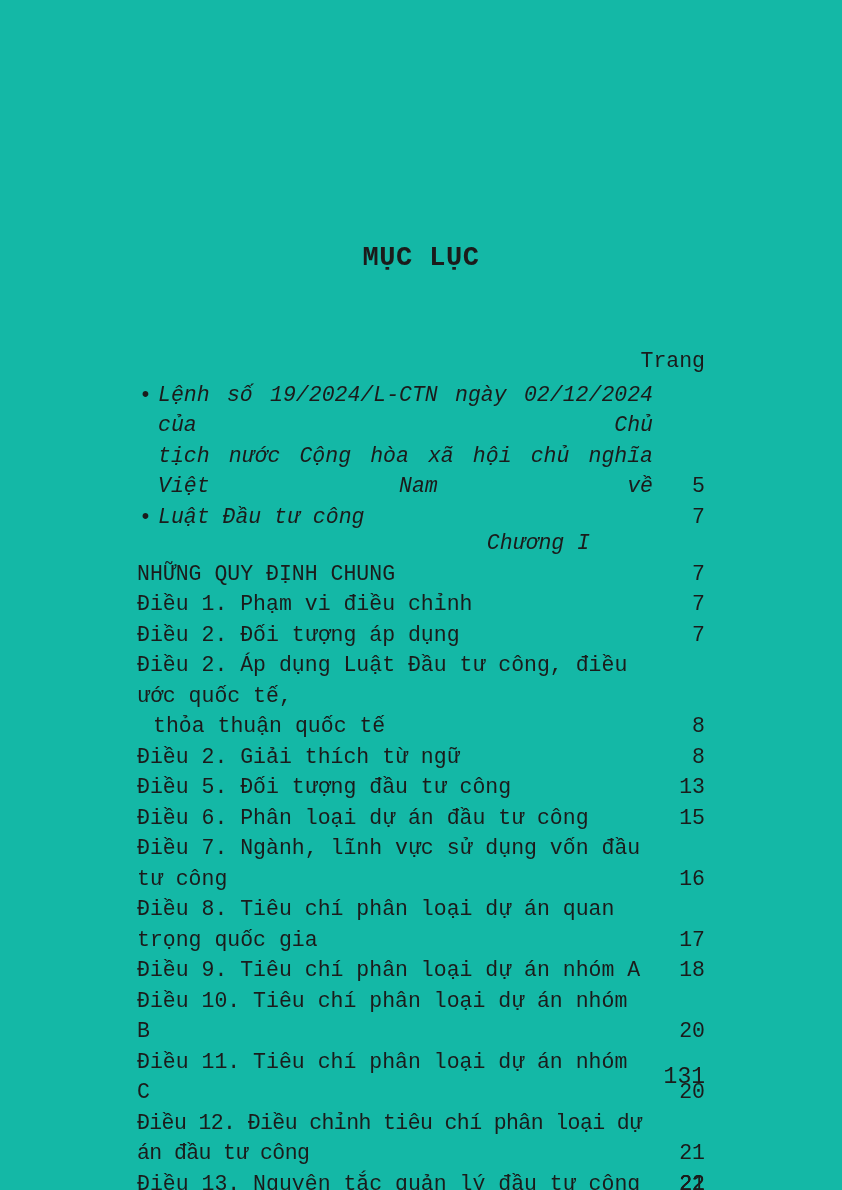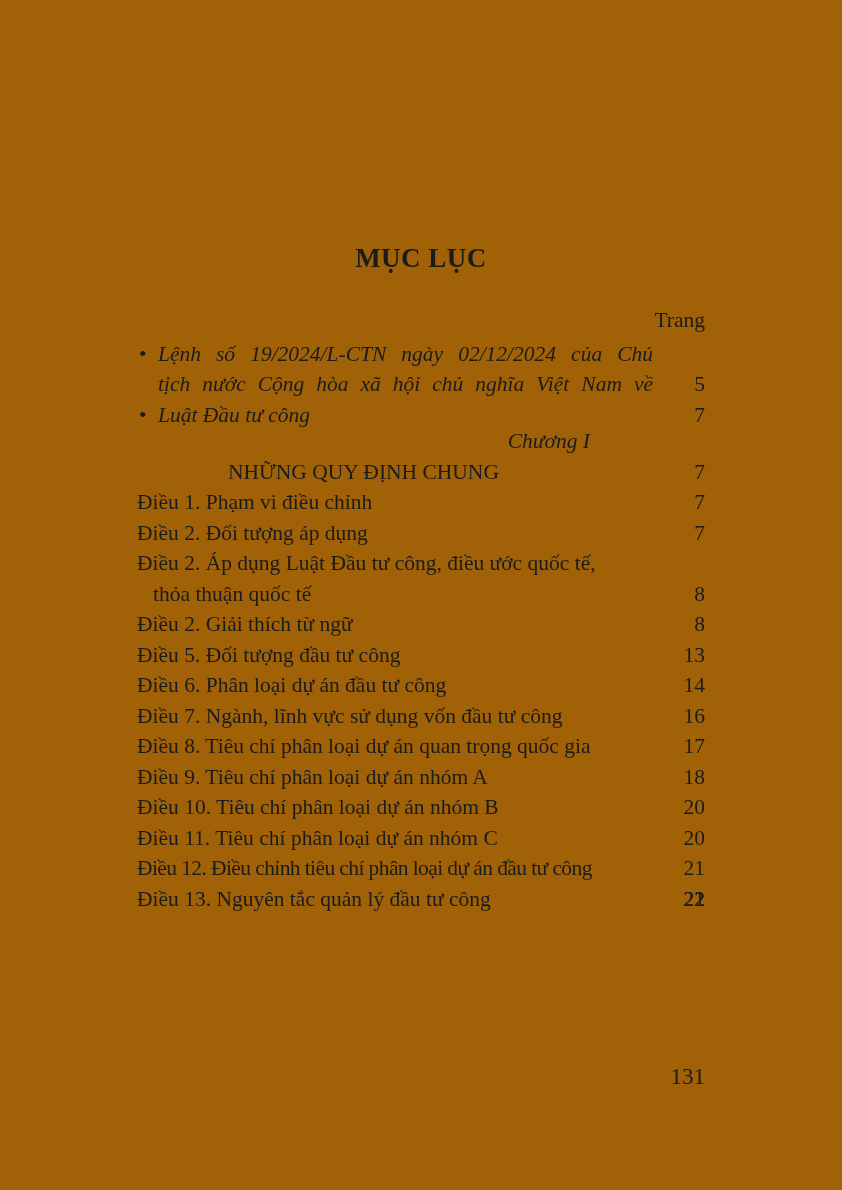"MỤC LỤC" .page { background: #a16207 -> #14b8a6; font-family: Liberation Serif, serif -> Liberation Mono, monospace }
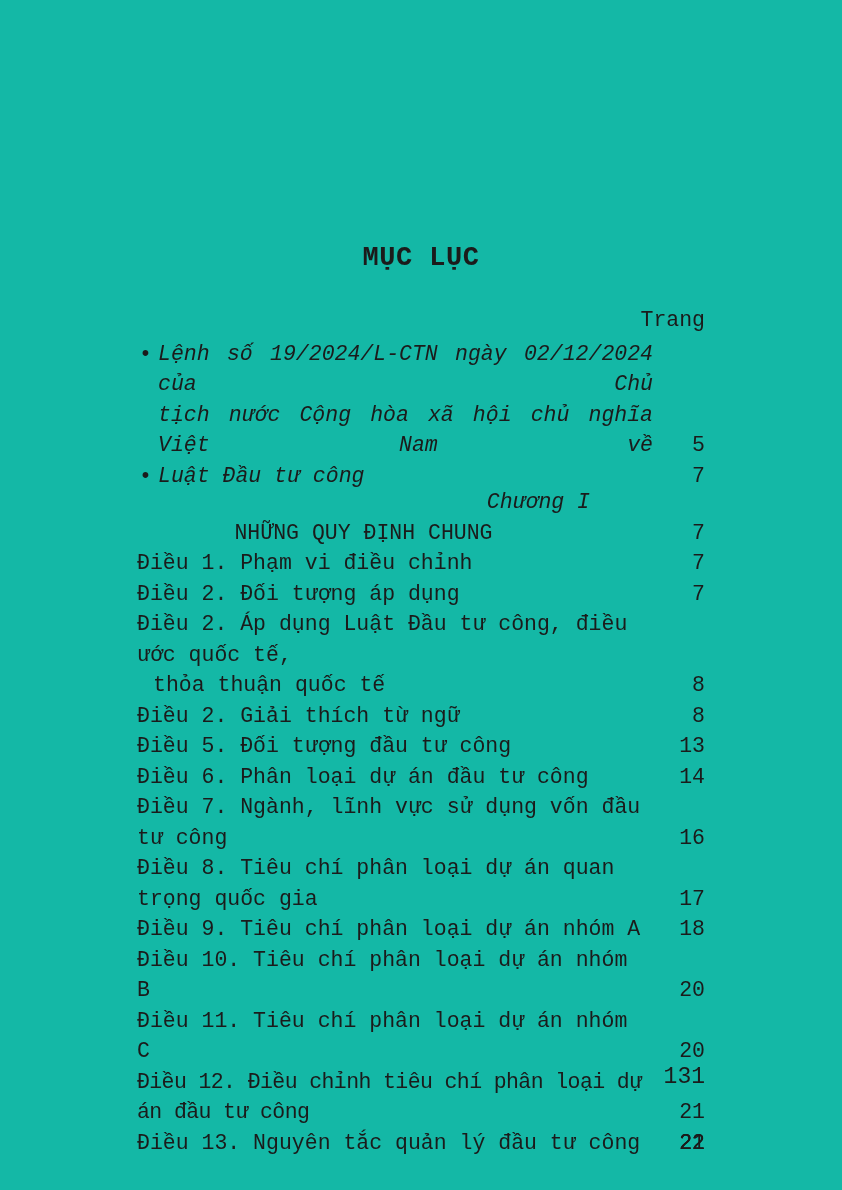"Trang" .trang-row { margin-top: 32px -> 73px }
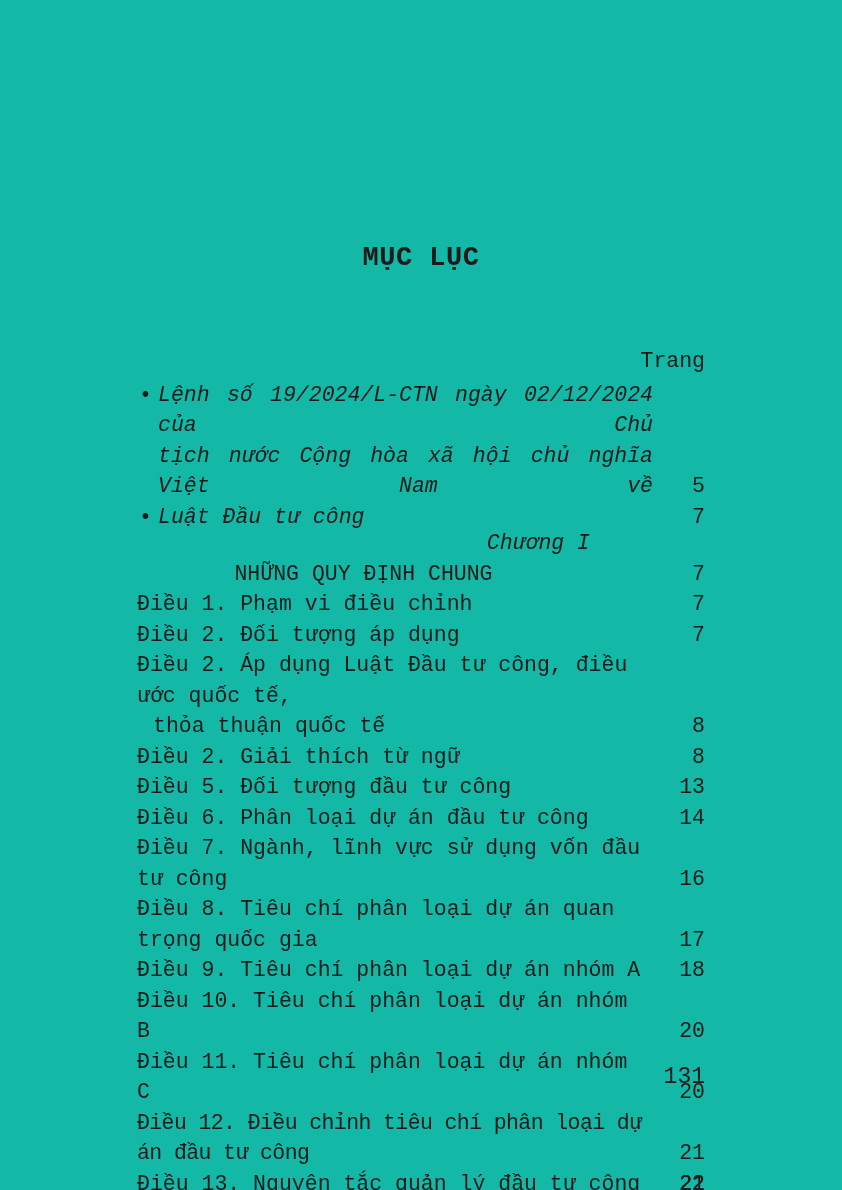"NHỮNG QUY ĐỊNH CHUNG" .chap-title-row { text-align: center -> none }
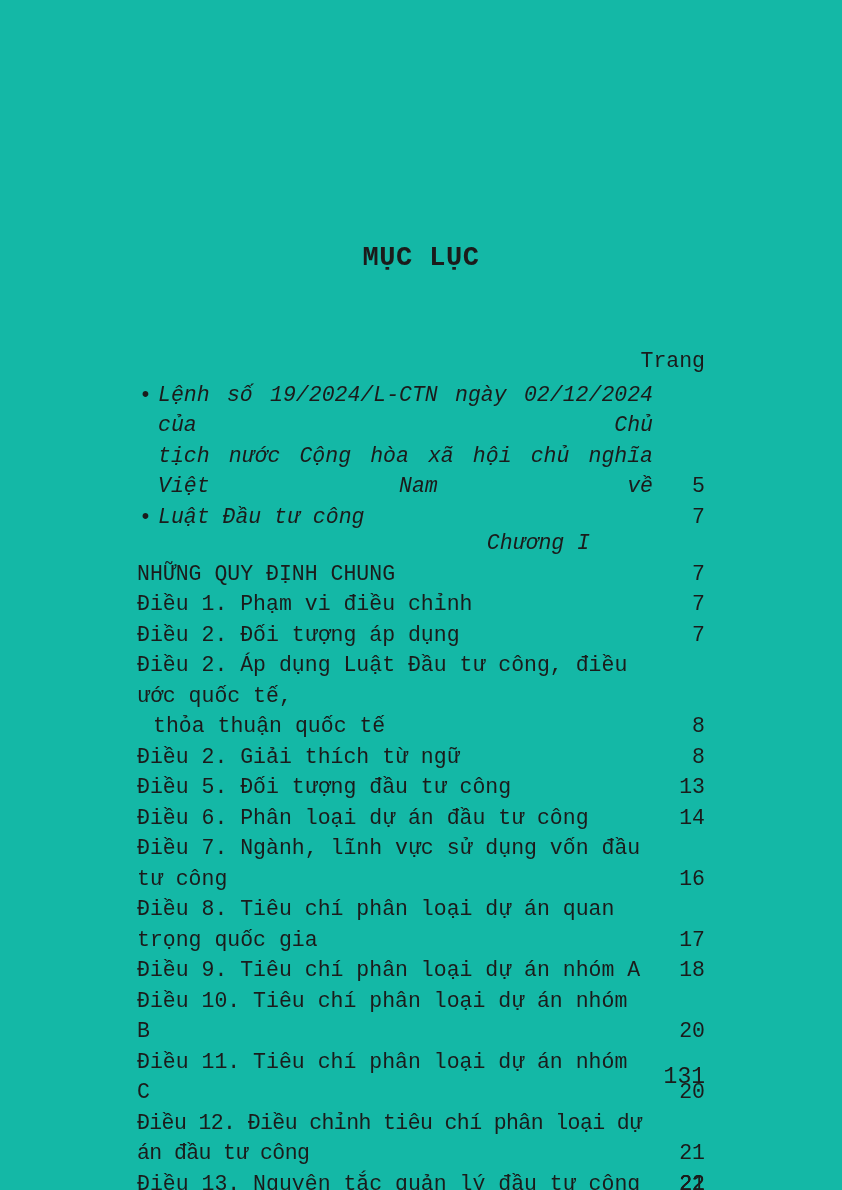"14" span.pagenum { text: 14 -> 15 }
